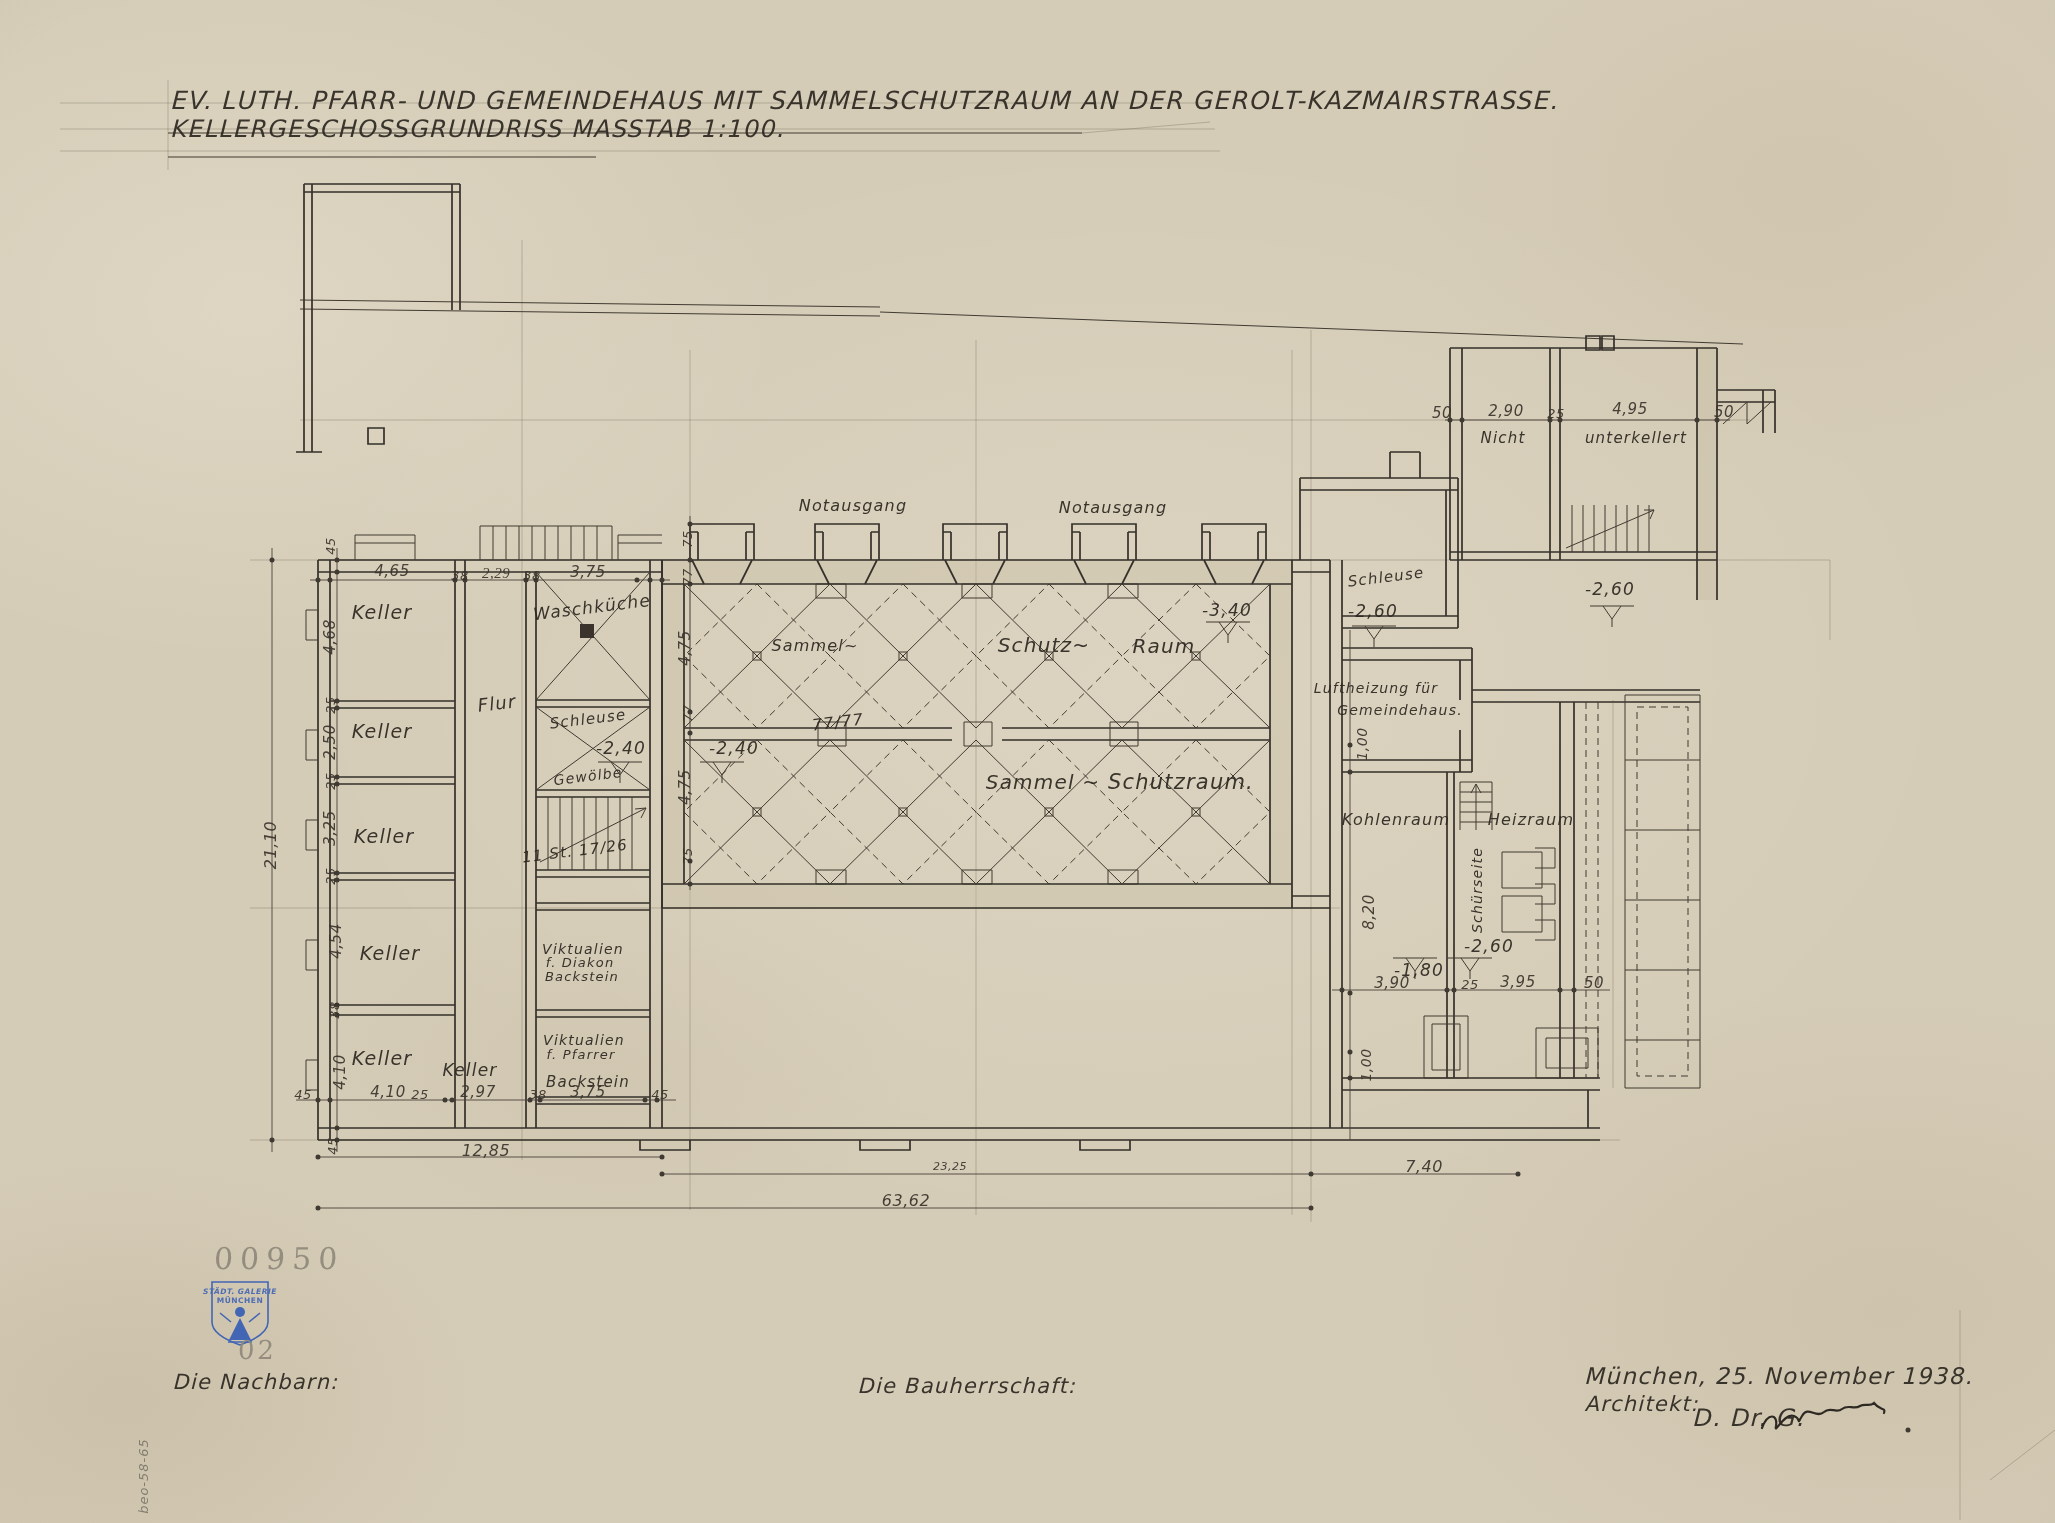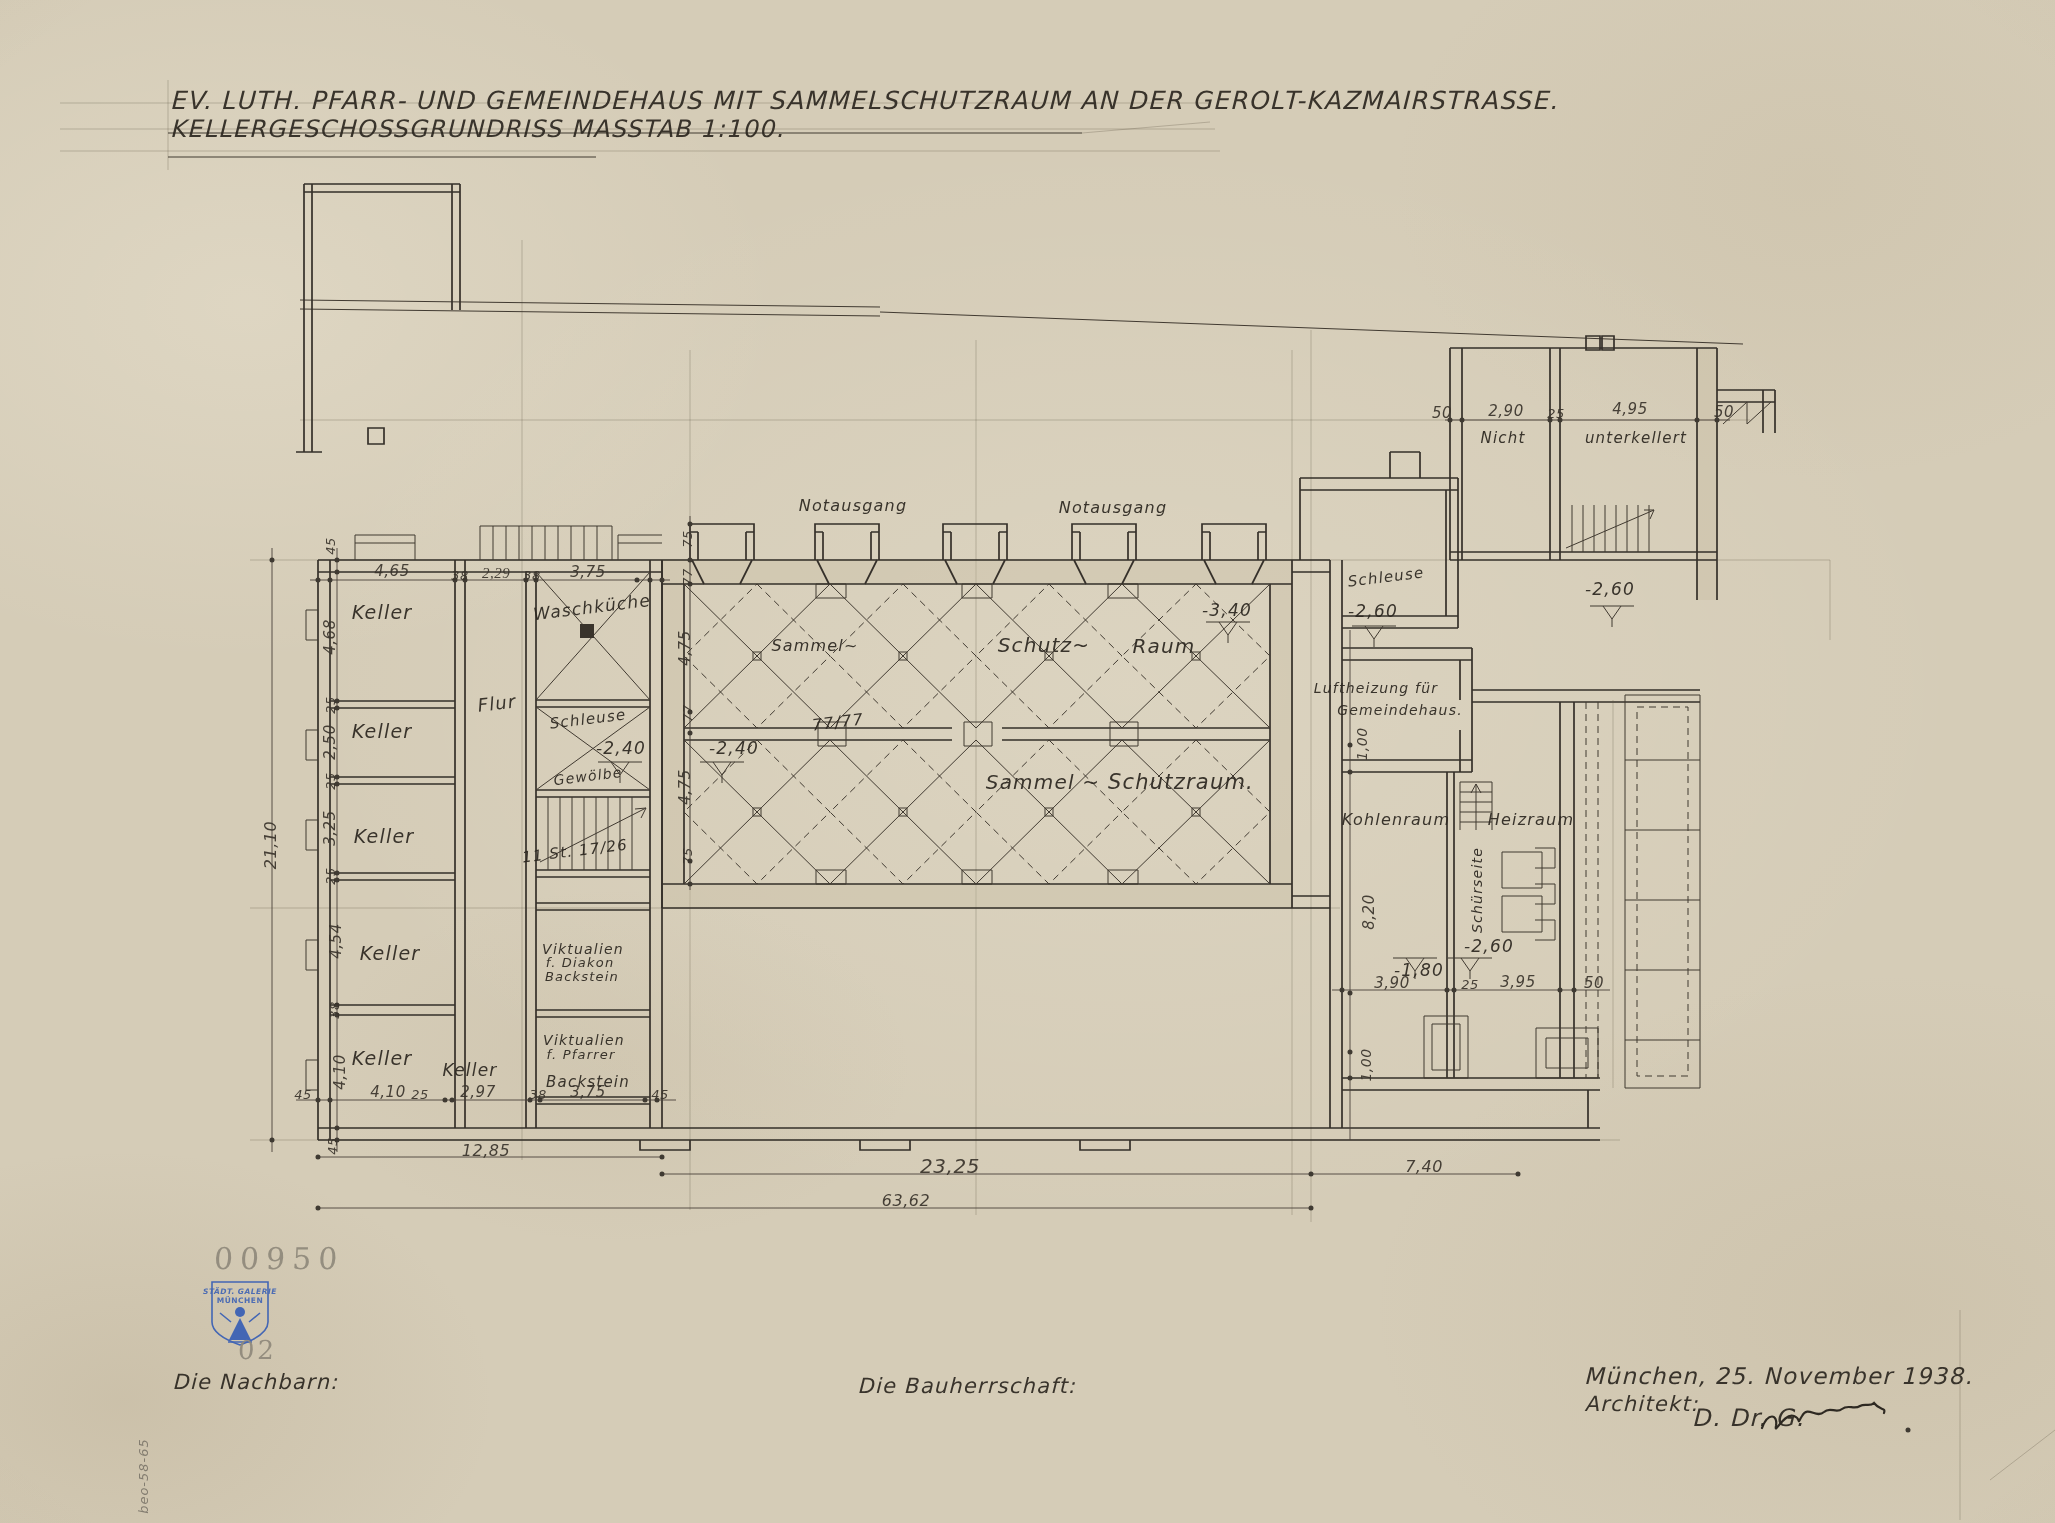"23,25" span.lbl { font-size: 20px -> 11px }
